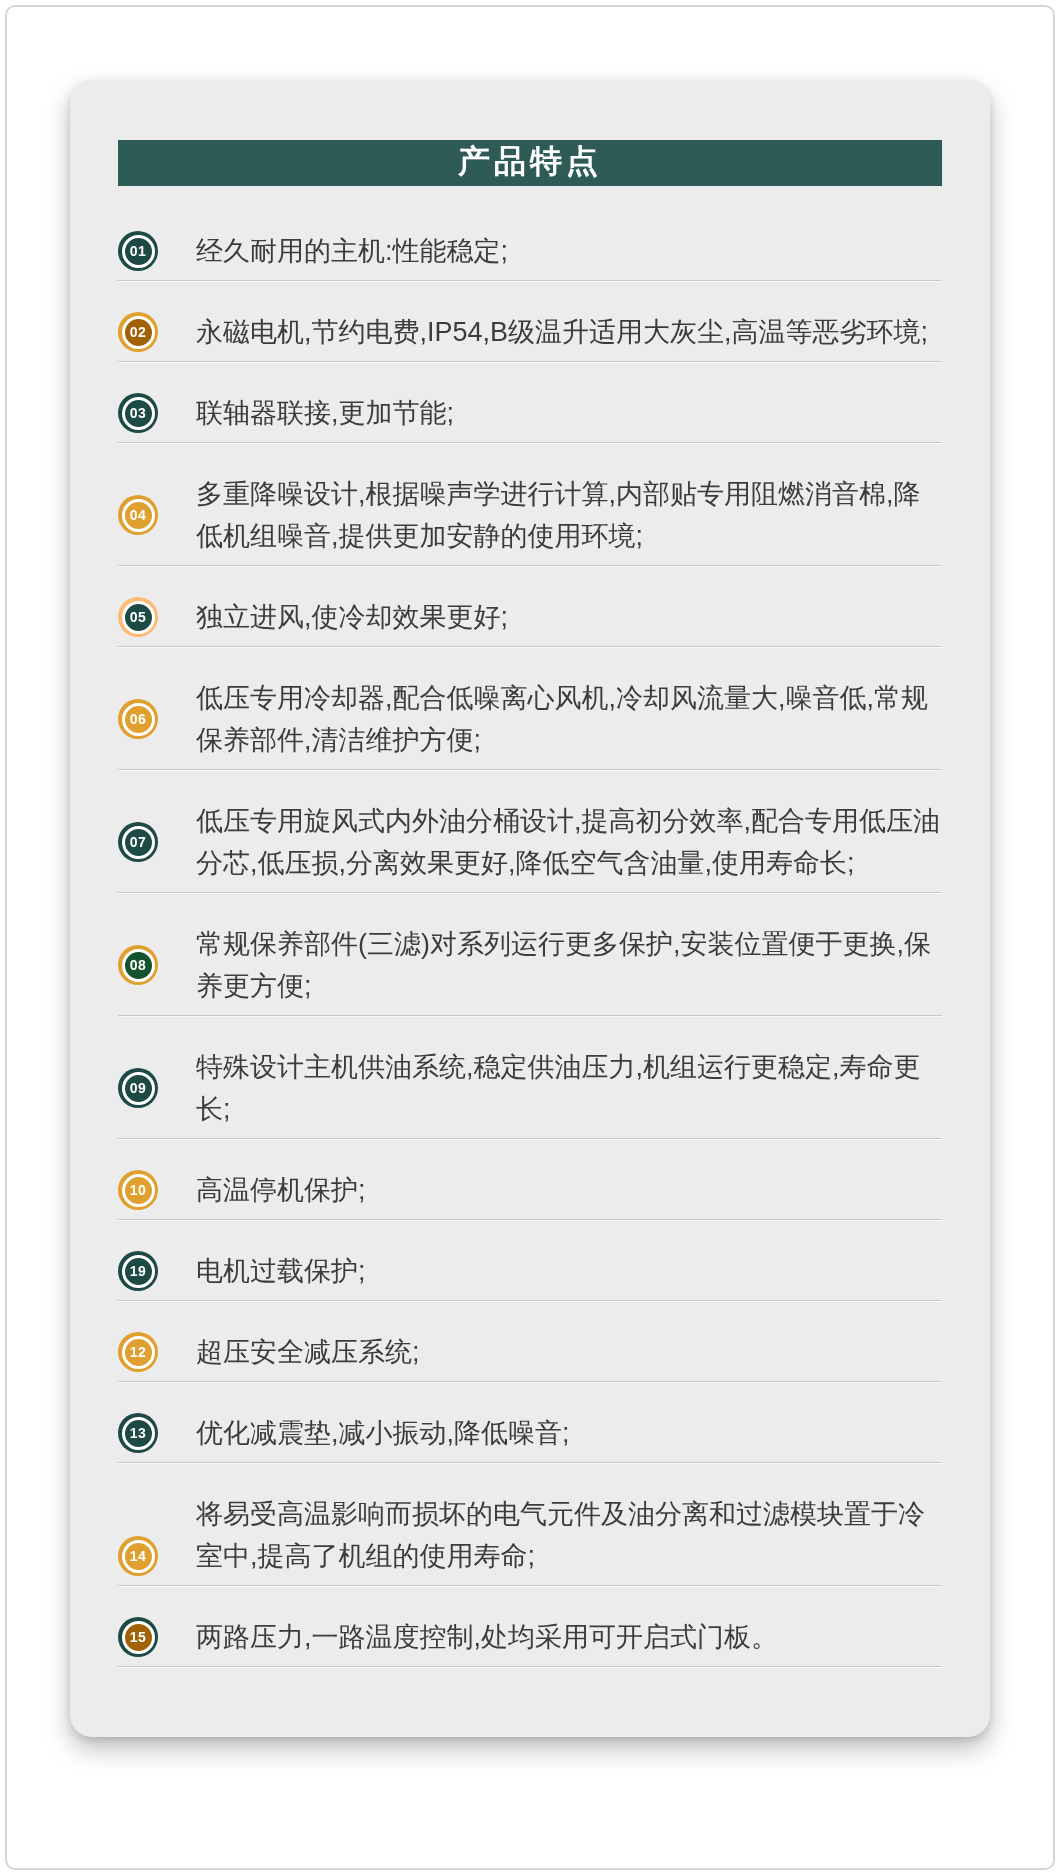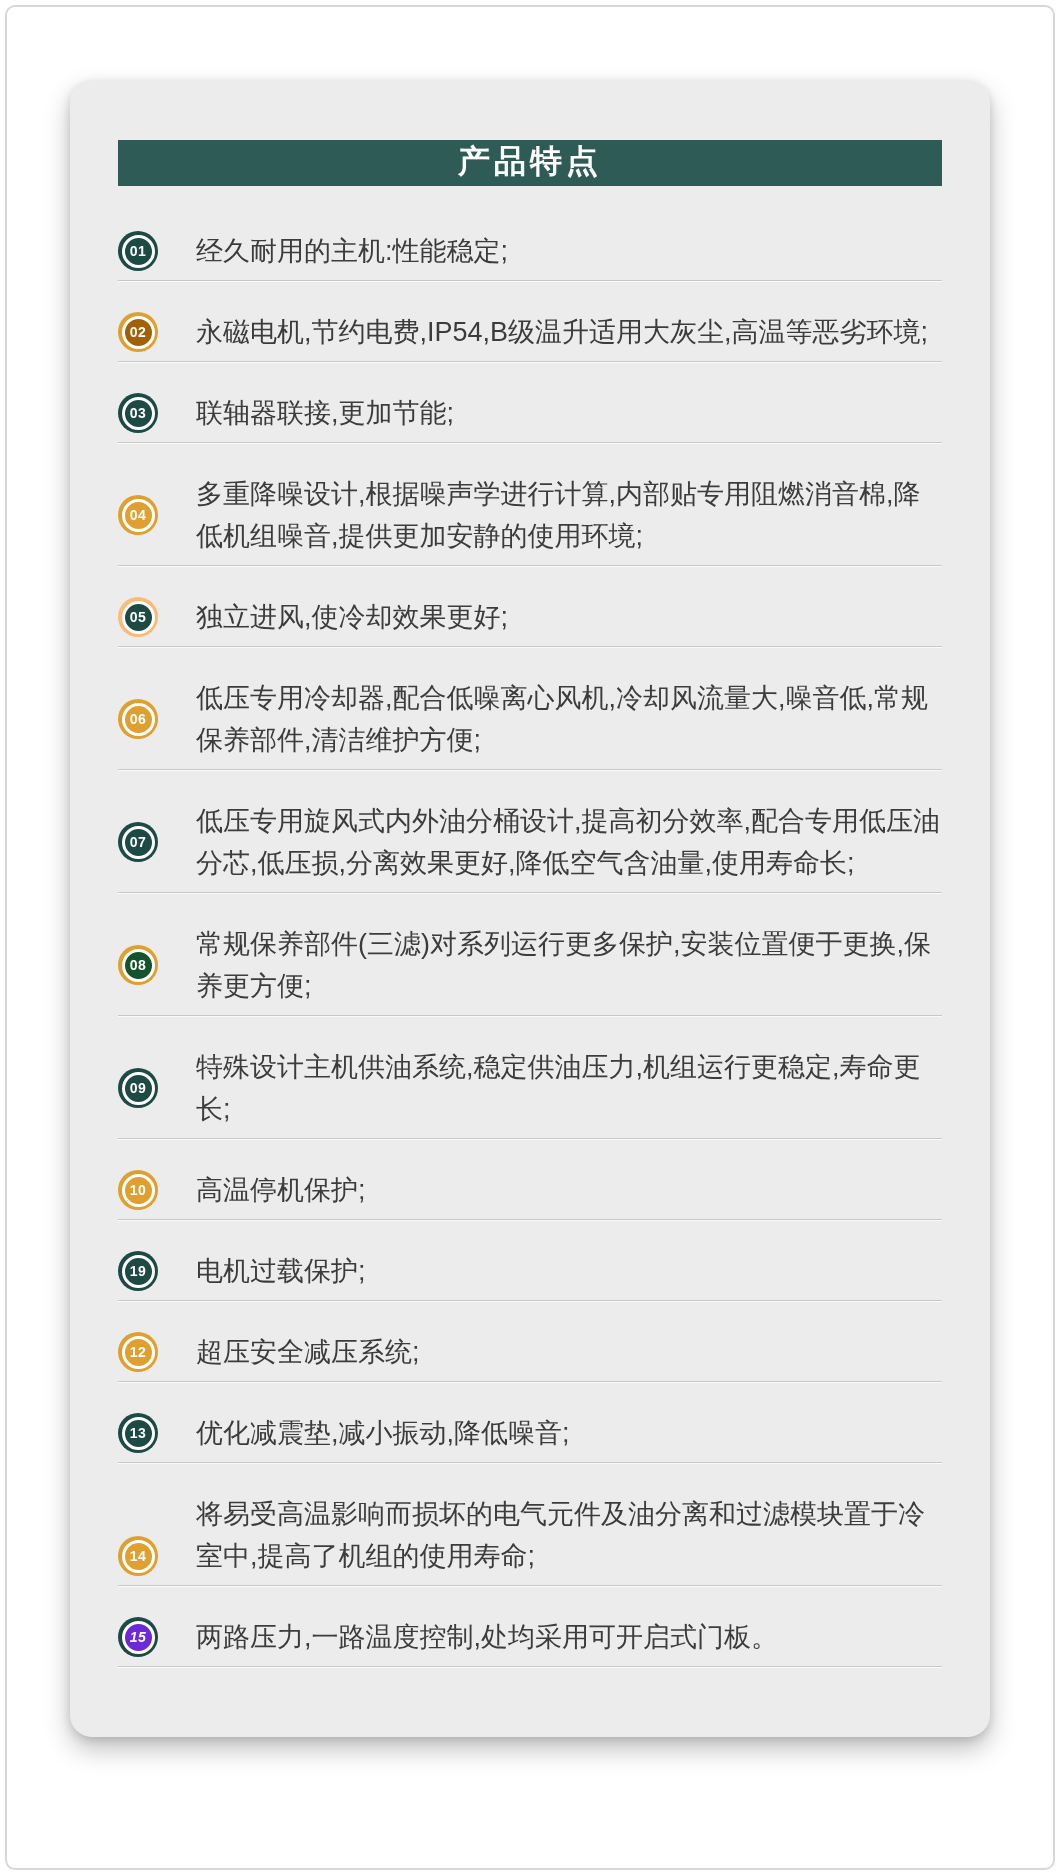"15" span.badge-inner { background: #6d28d9 -> #a16207; font-style: italic -> none }
